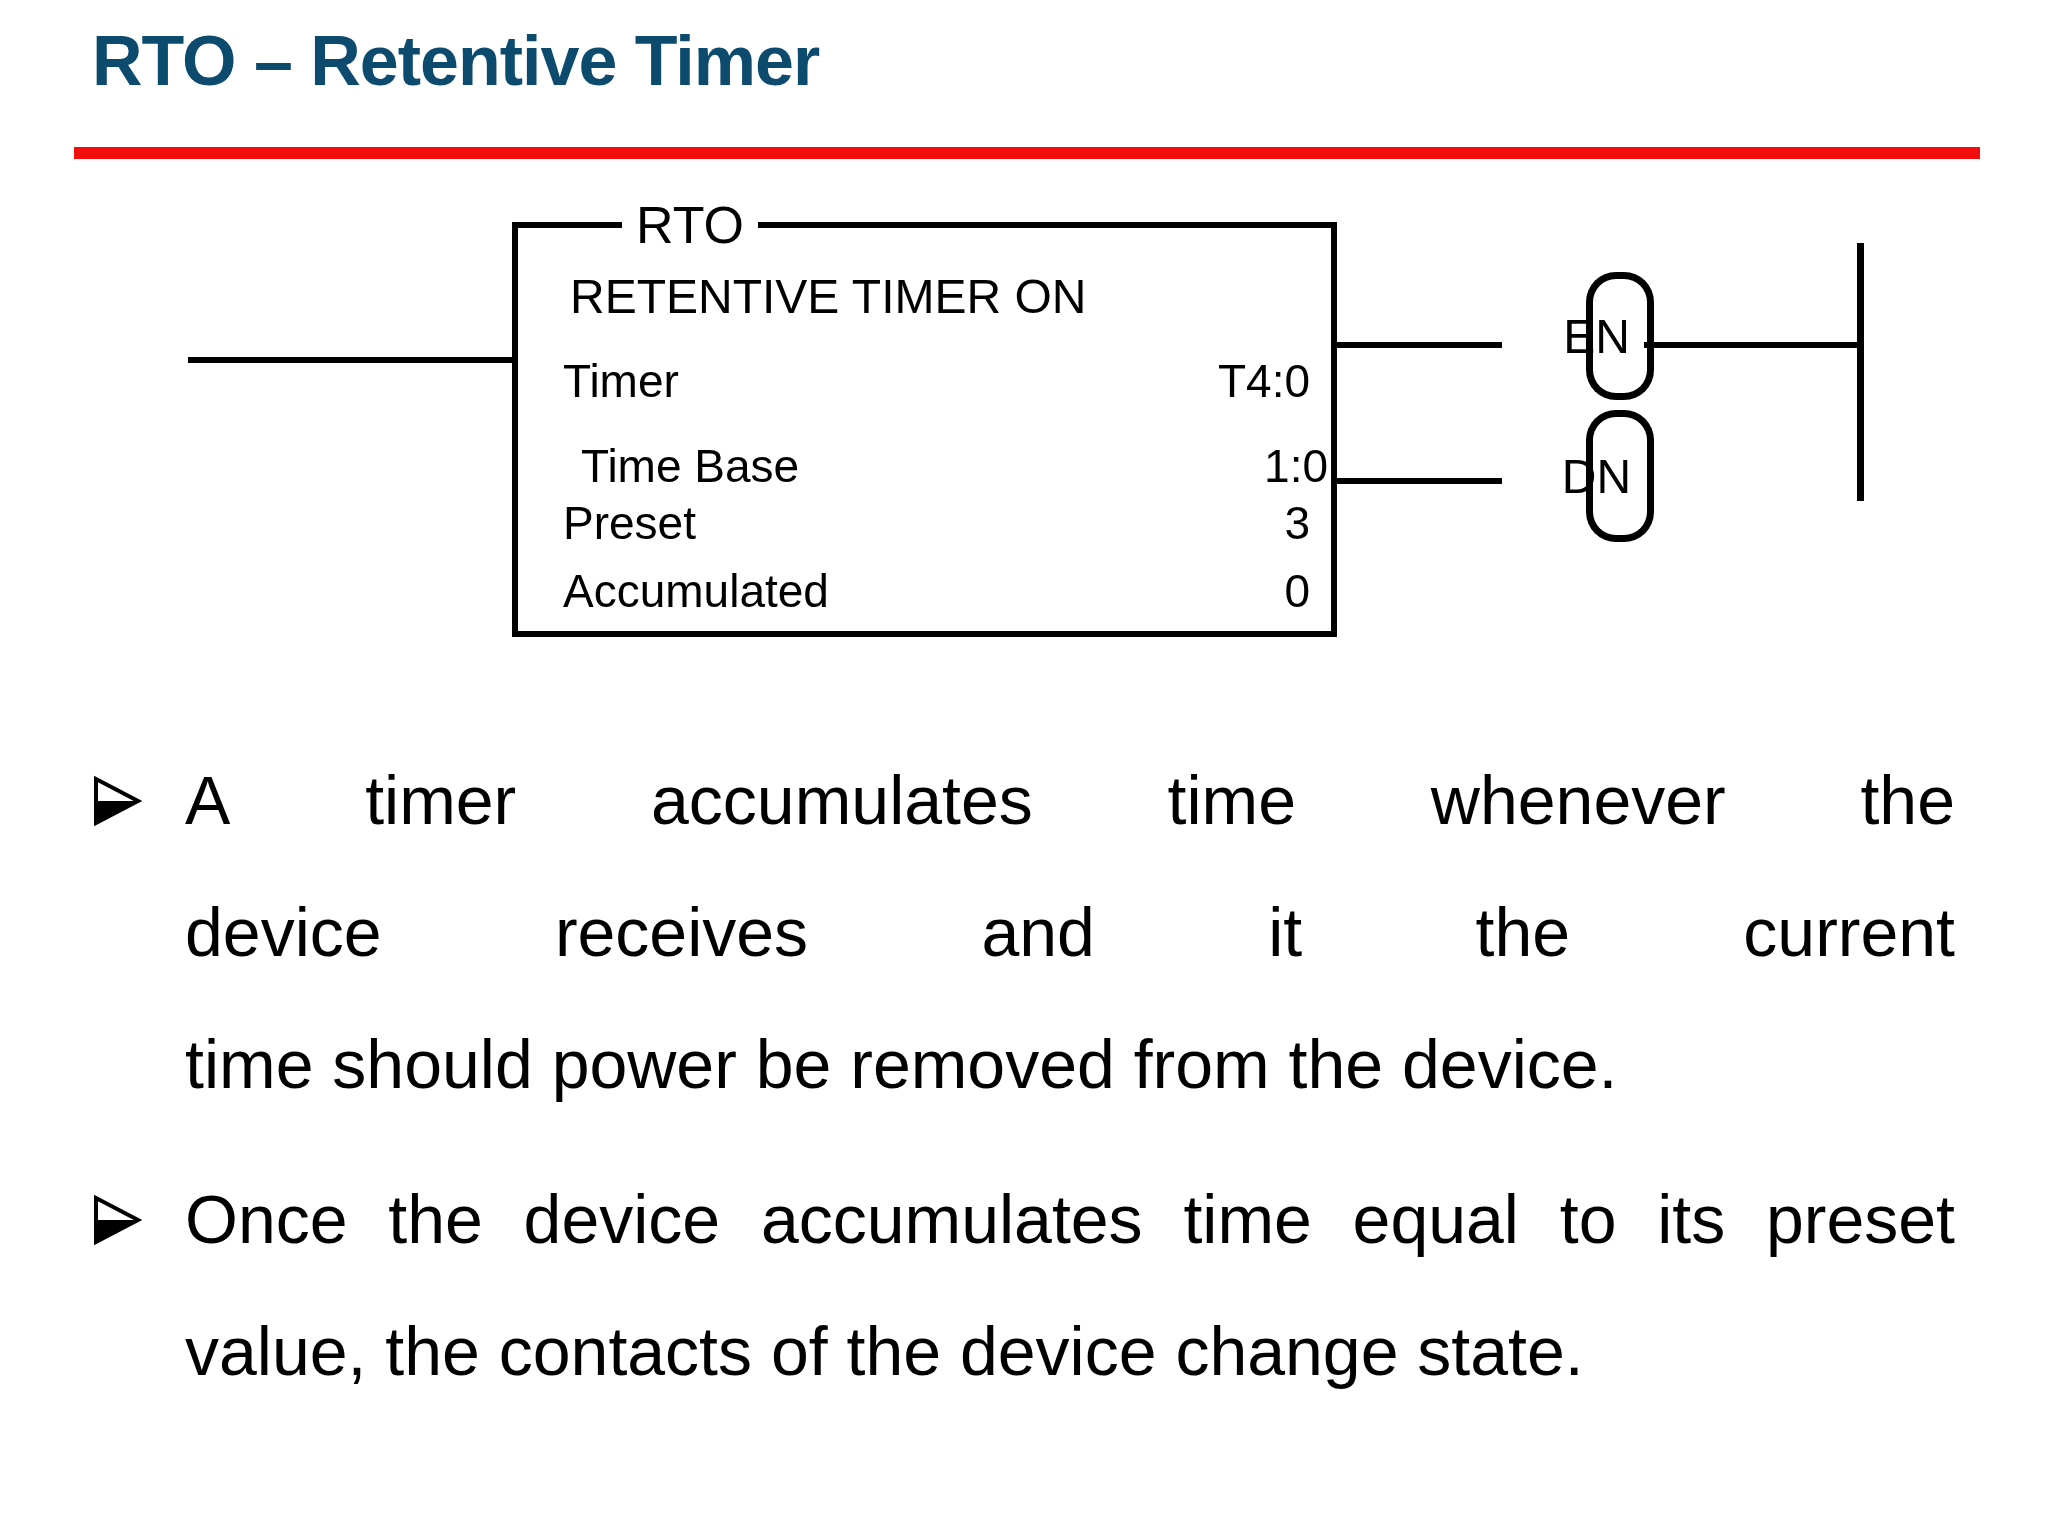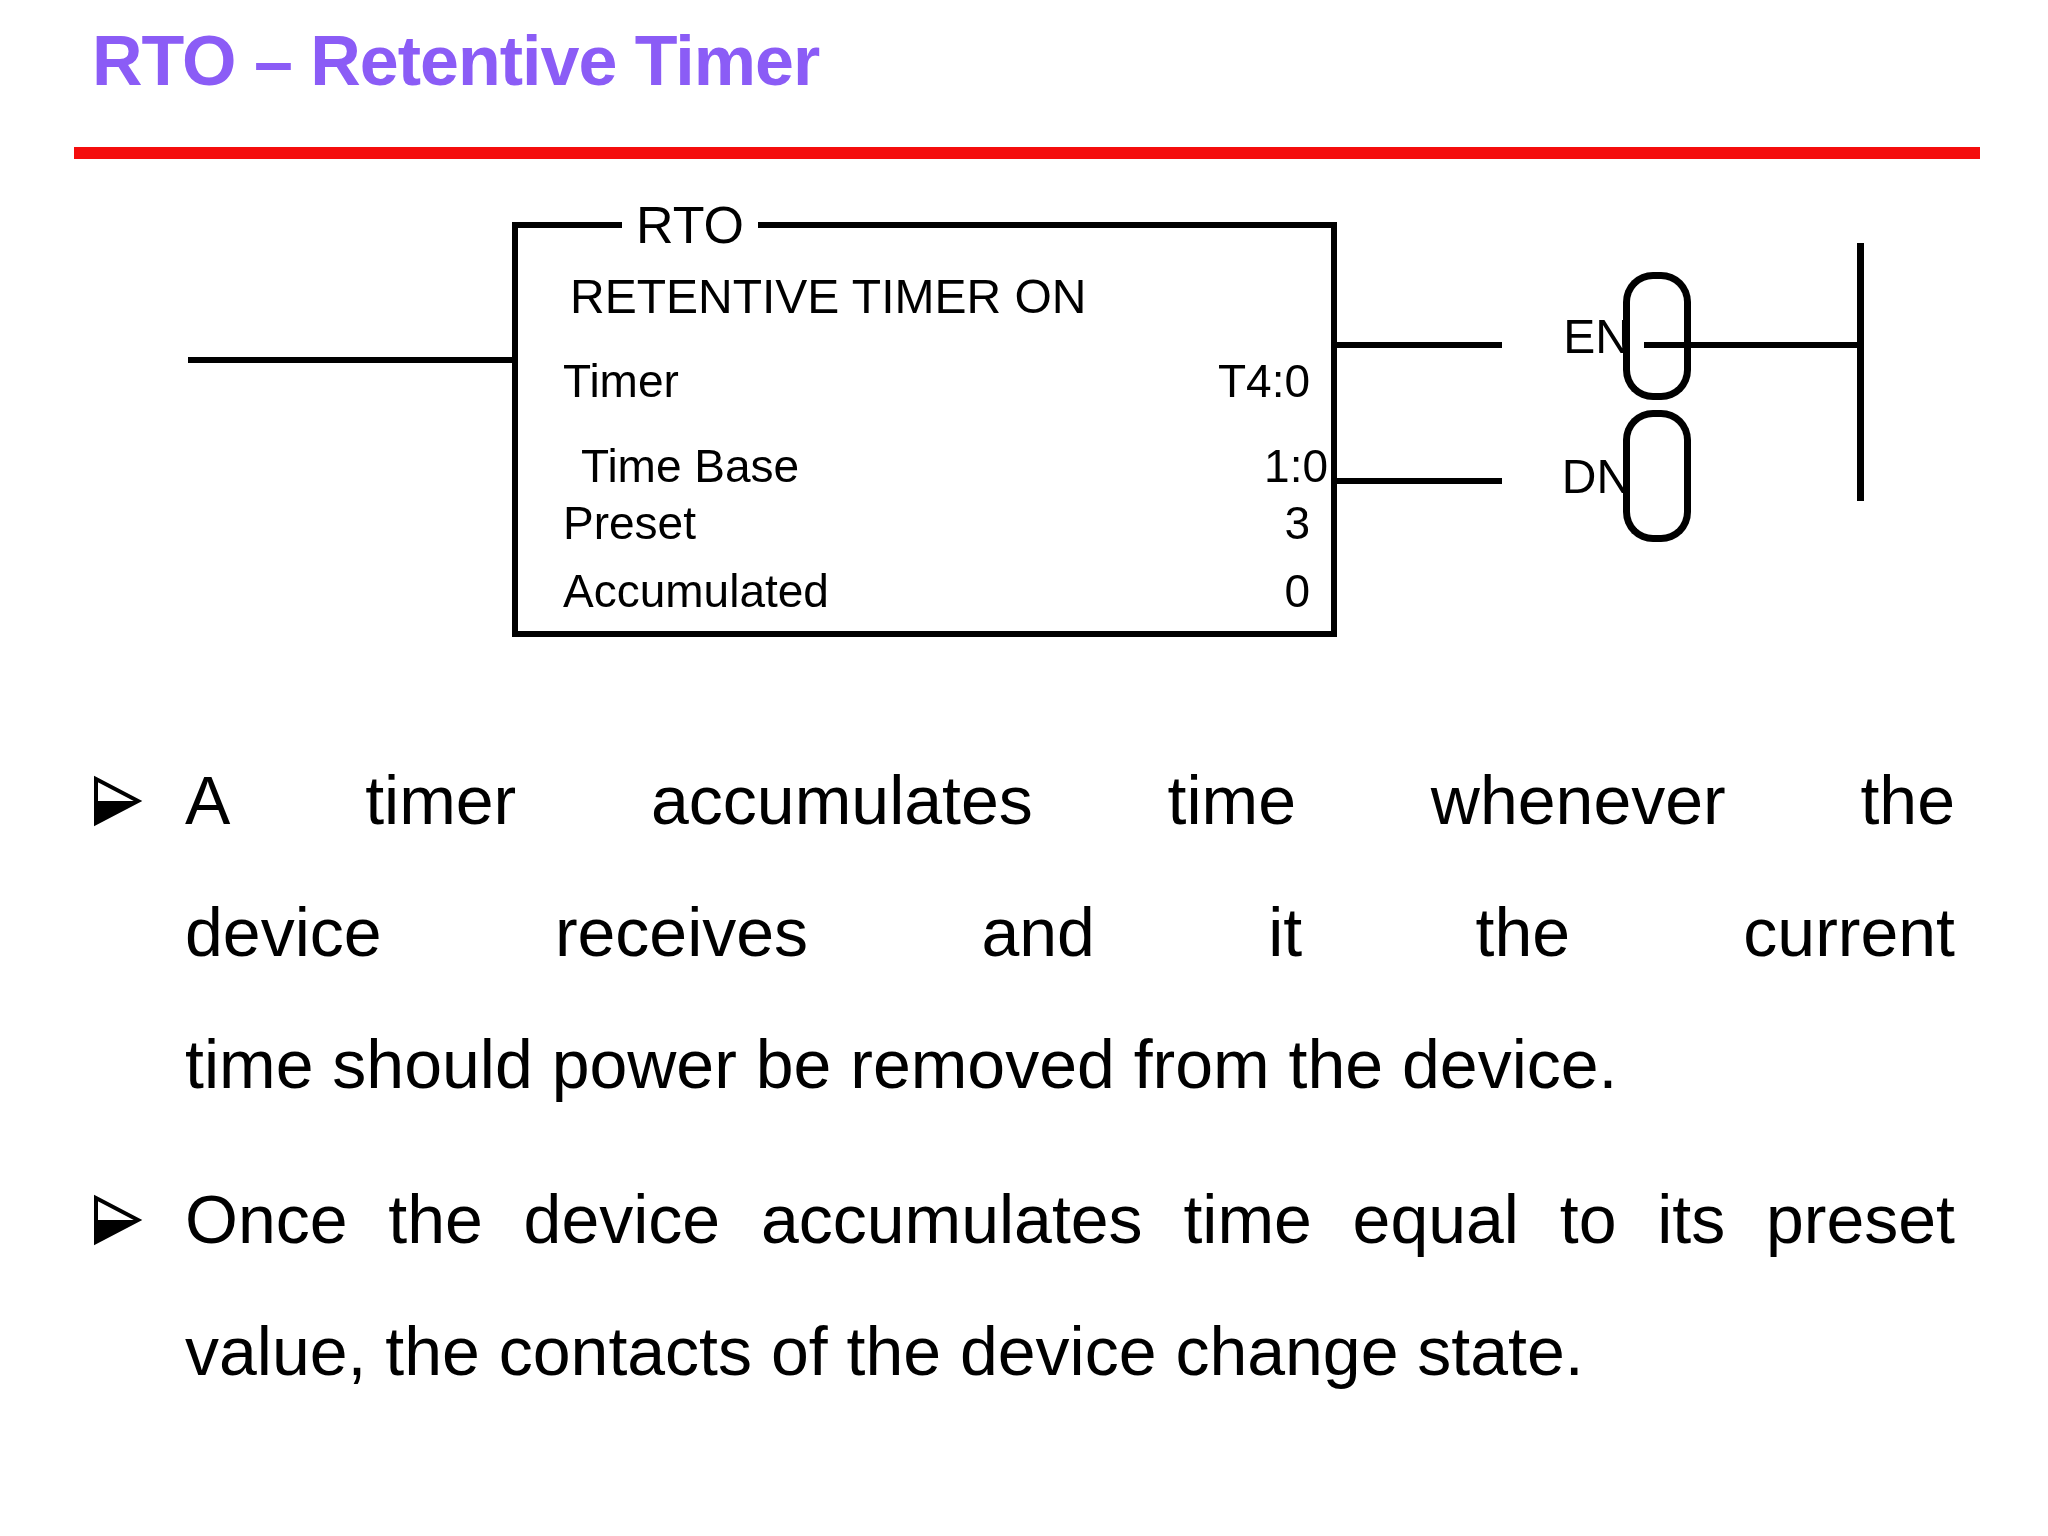"RTO – Retentive Timer" div.title { color: #8b5cf6 -> #0c4a6e }
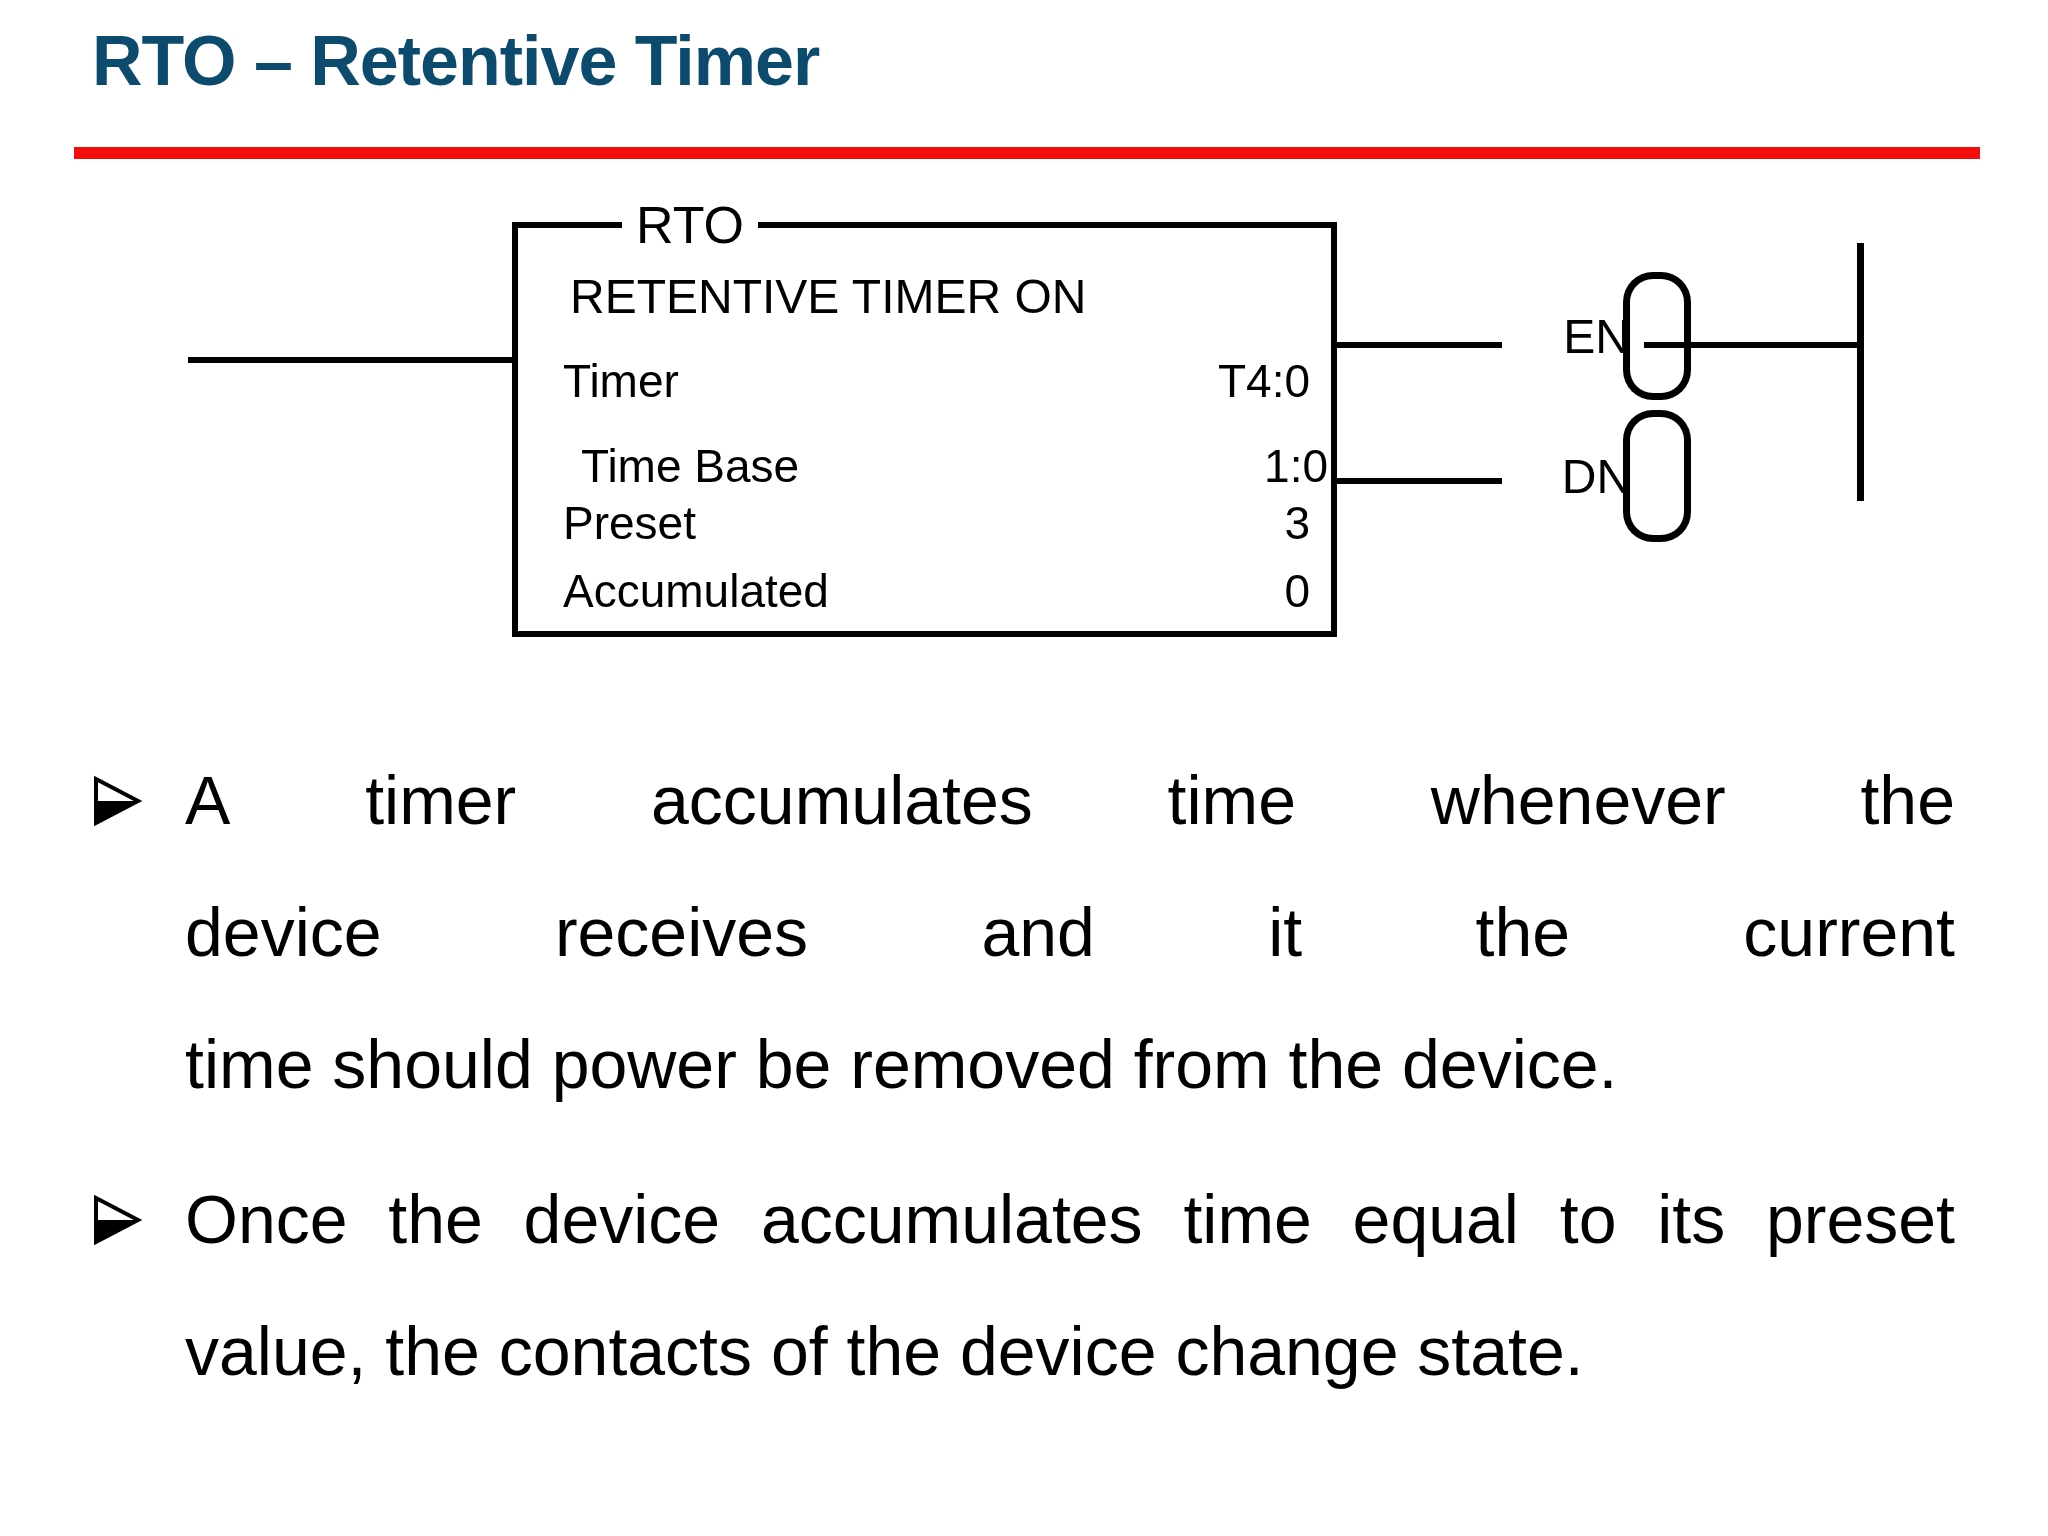"EN" .contact { justify-content: flex-end -> center }
